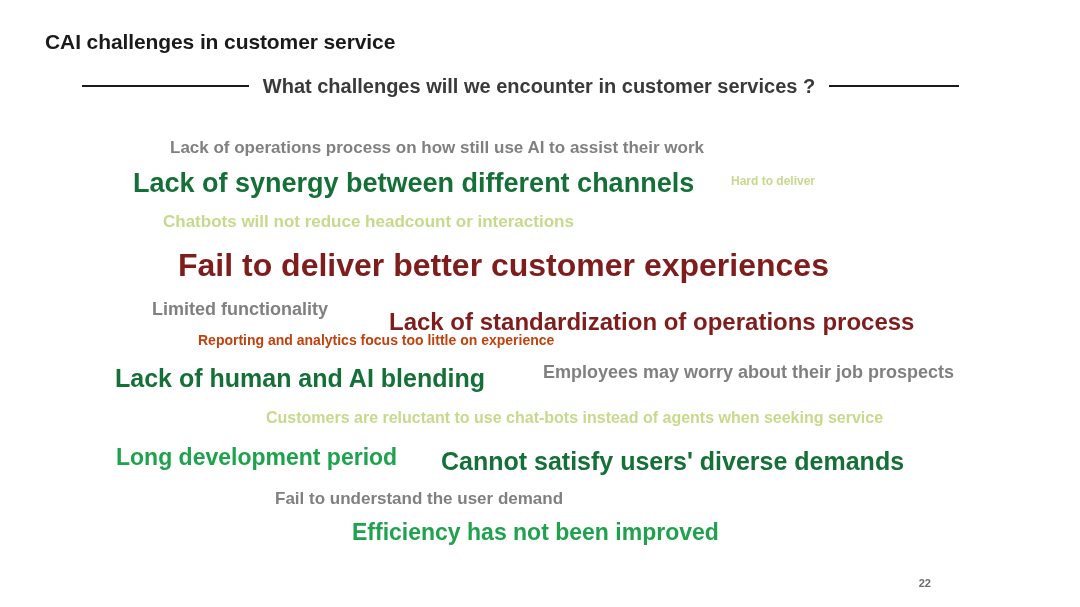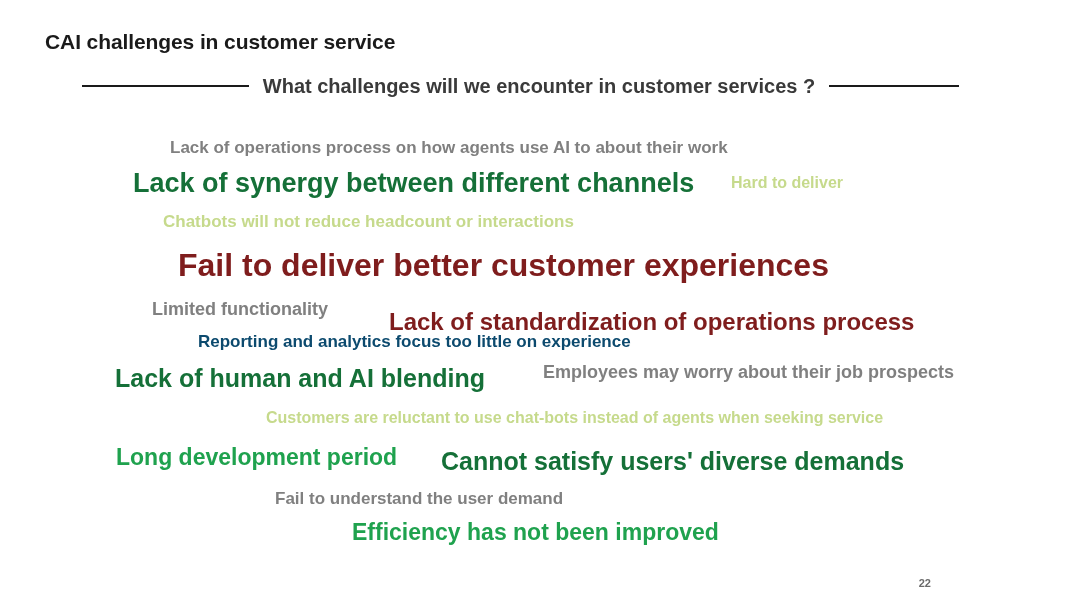"Lack of operations process on" div.cloud-word { text: agents use AI to about -> still use AI to assist }
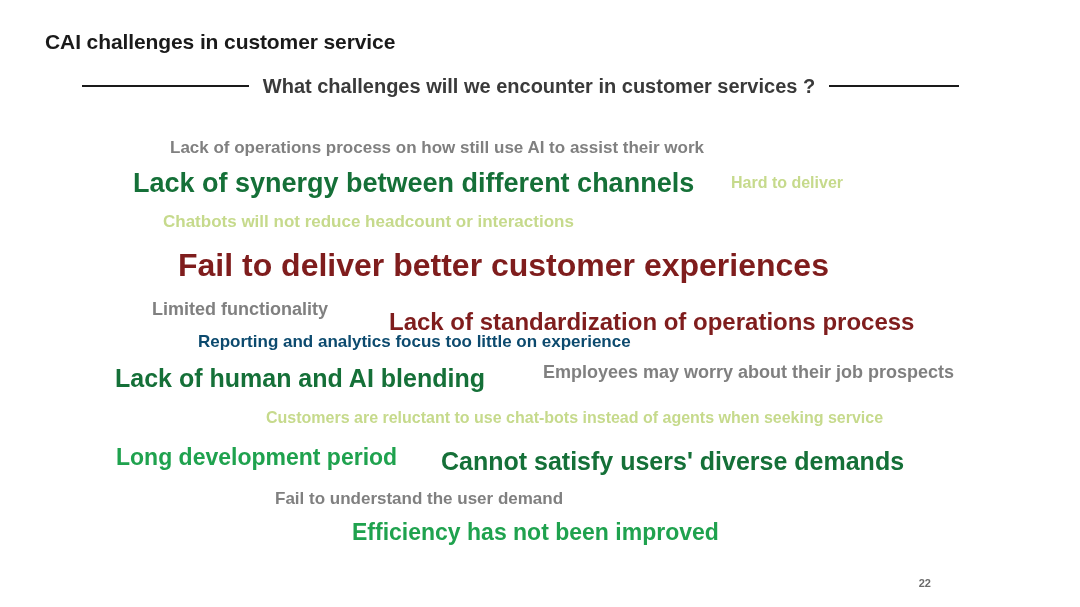"Hard to deliver" div.cloud-word { font-size: 16px -> 12px }
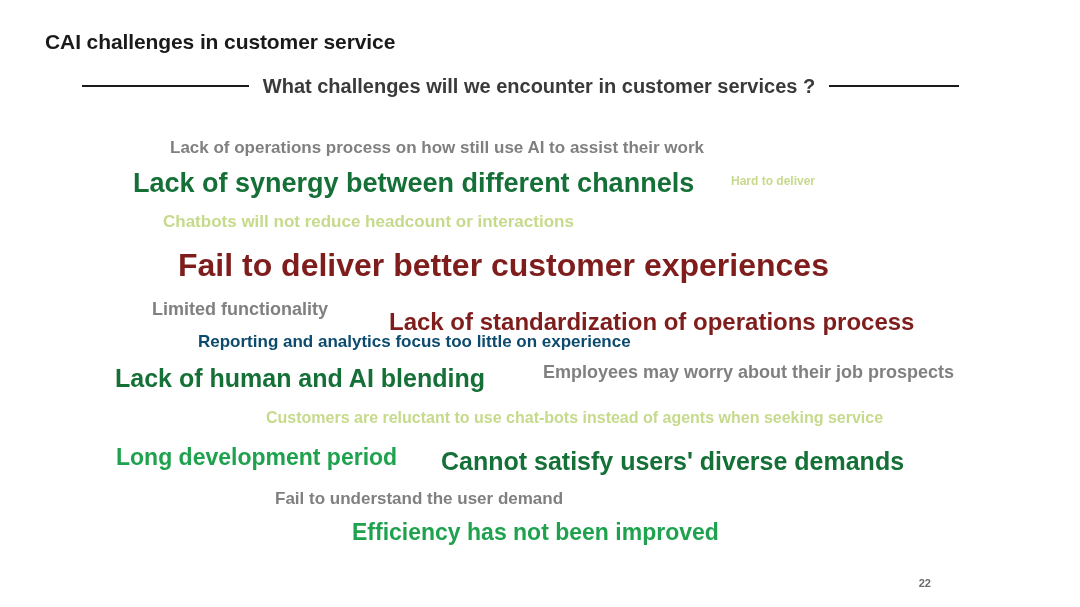"Reporting and analytics focus too" div.cloud-word { color: #0c4a6e -> #c2410c; font-size: 17px -> 14px }
